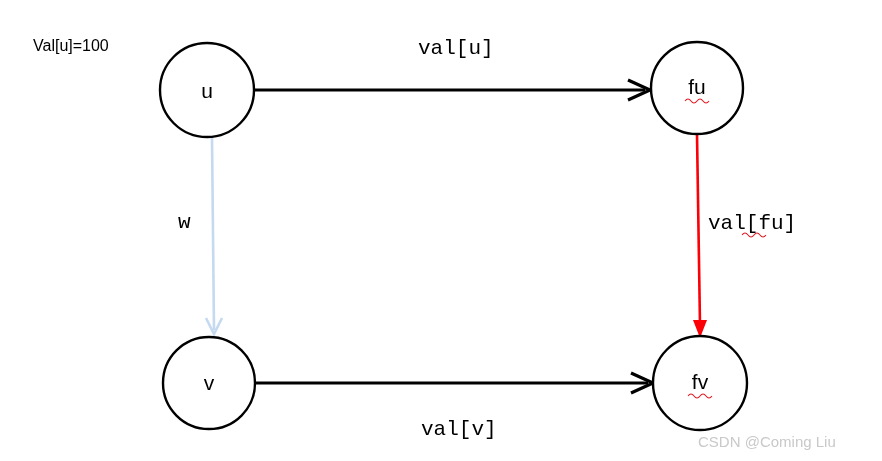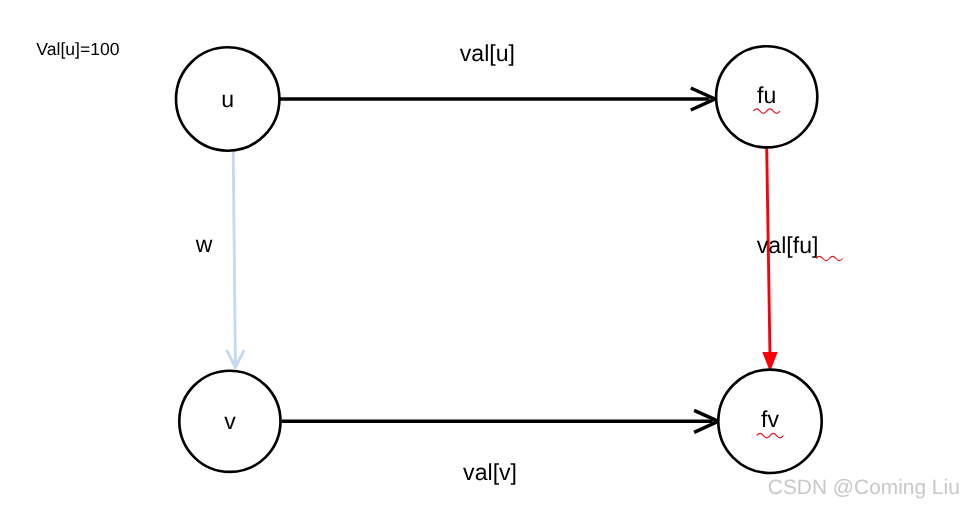"val[u]" .edge-label { font-family: Liberation Sans, sans-serif -> Liberation Mono, monospace }
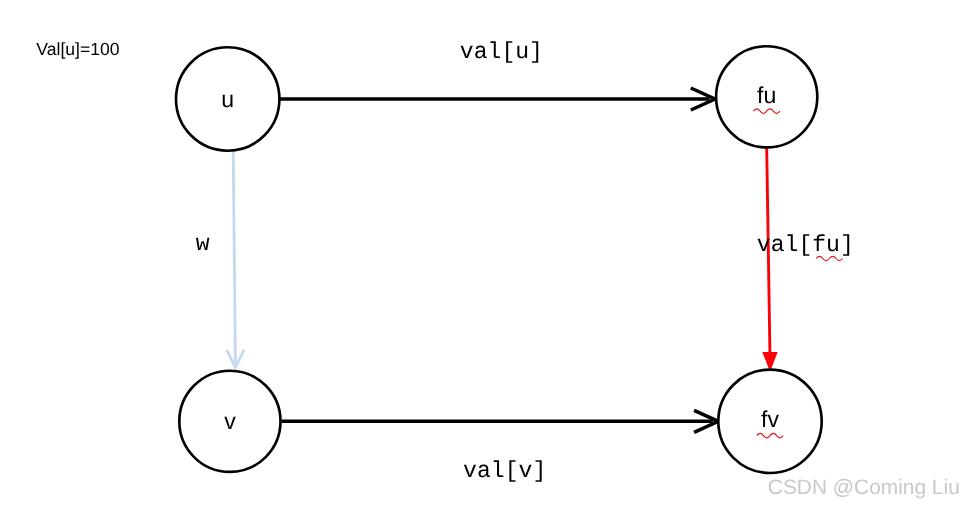"val[fu]" #label-val-fu { left: 688px -> 708px }
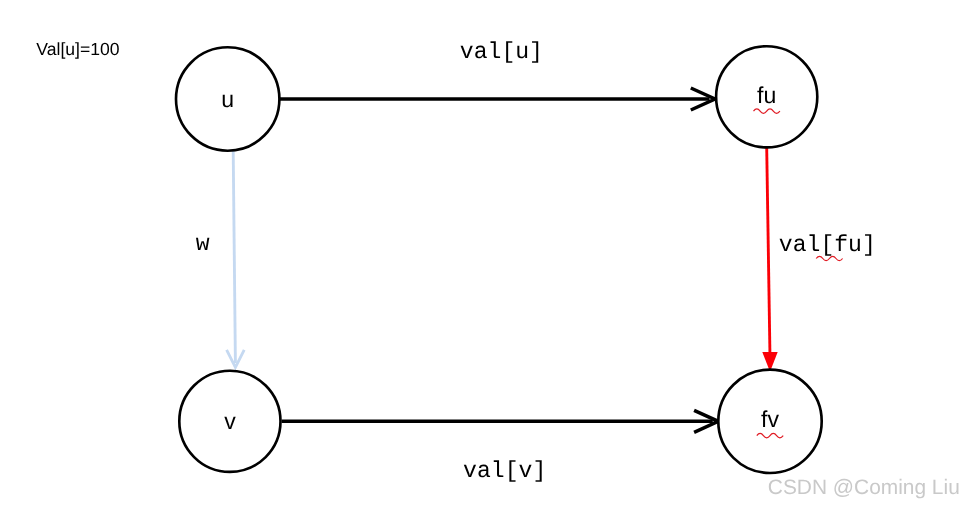"CSDN @Coming Liu" .watermark { font-size: 19px -> 15px }
